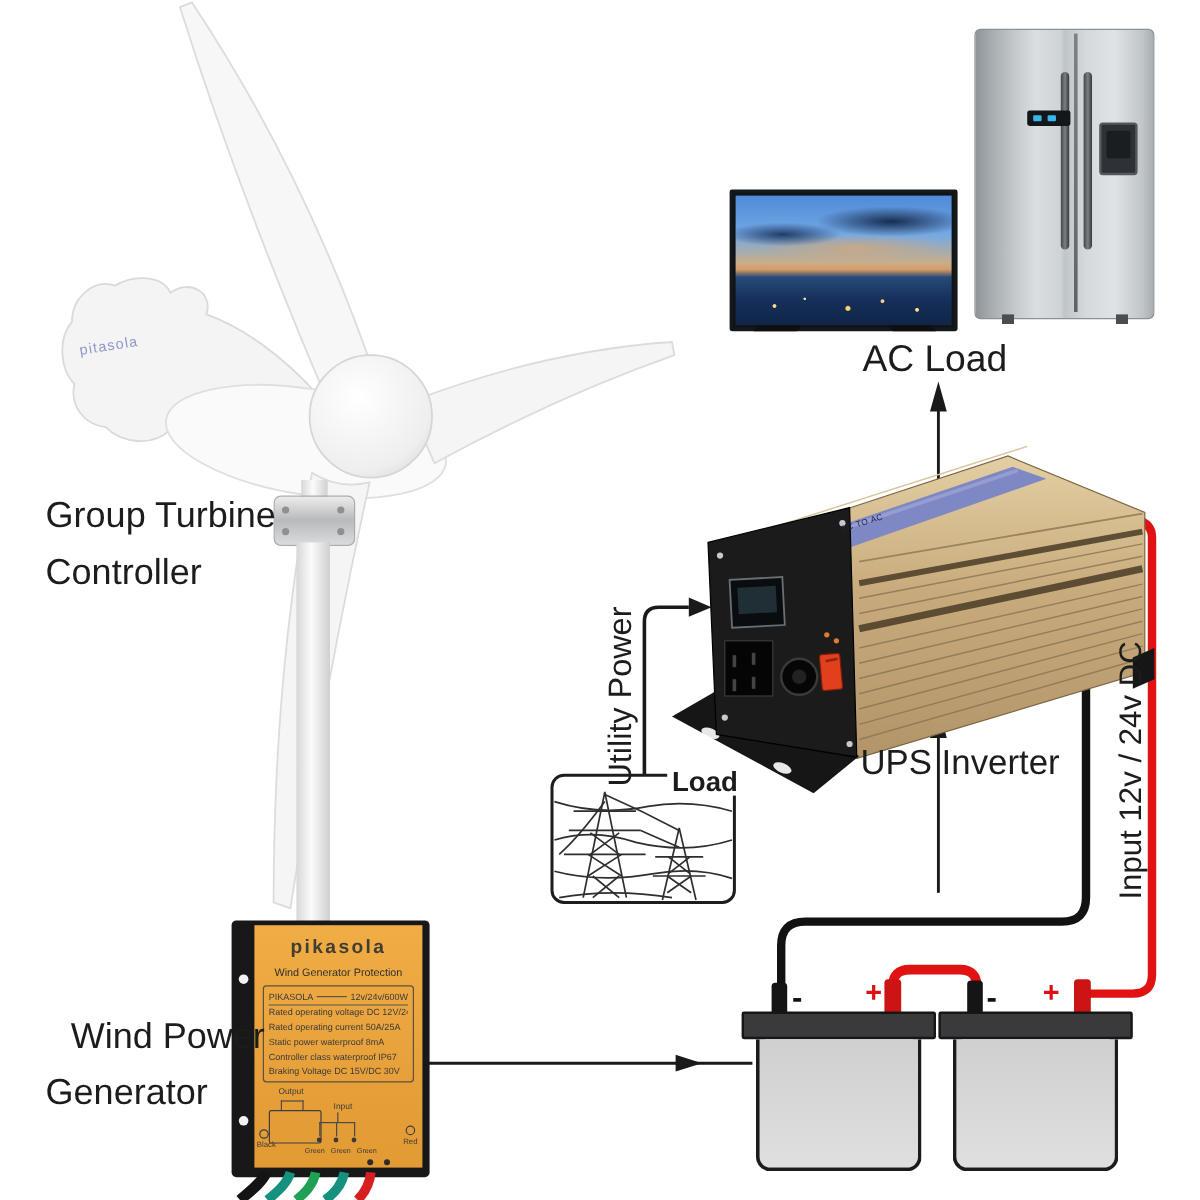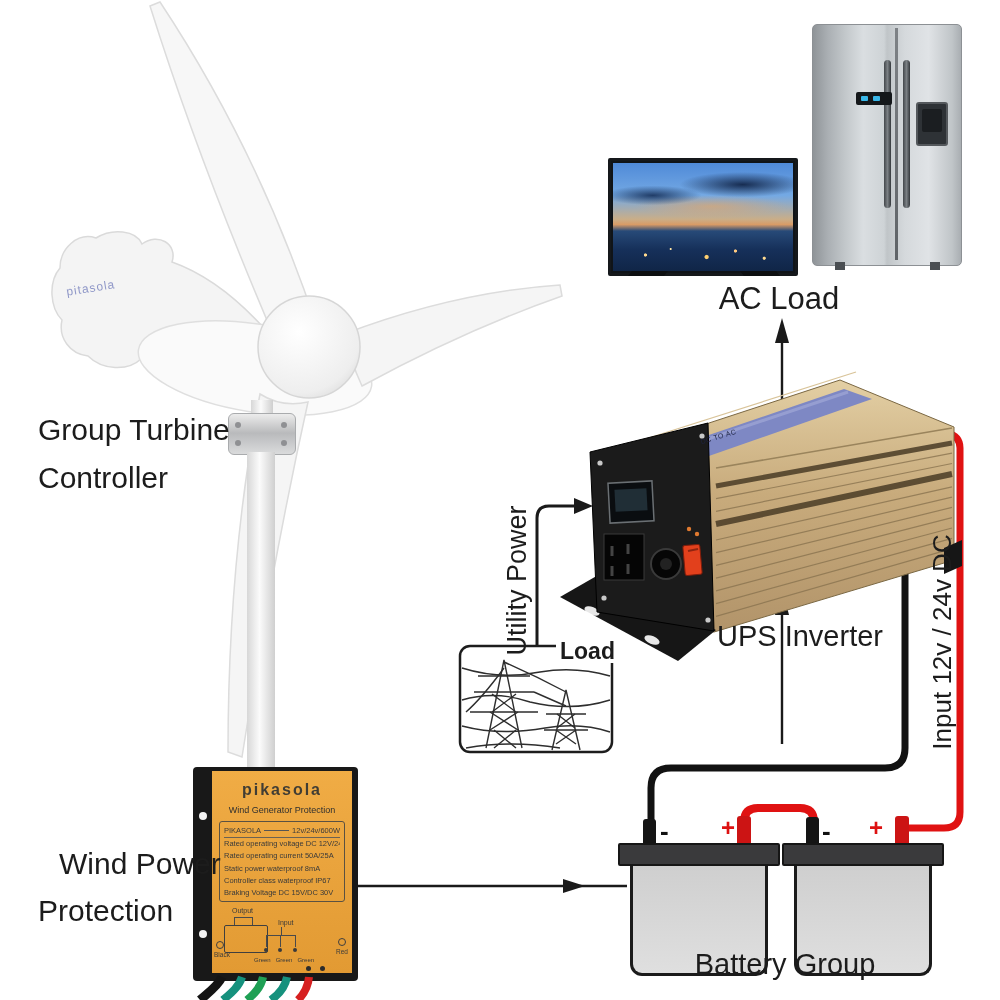"Protection" div.lbl { text: Protection -> Generator }
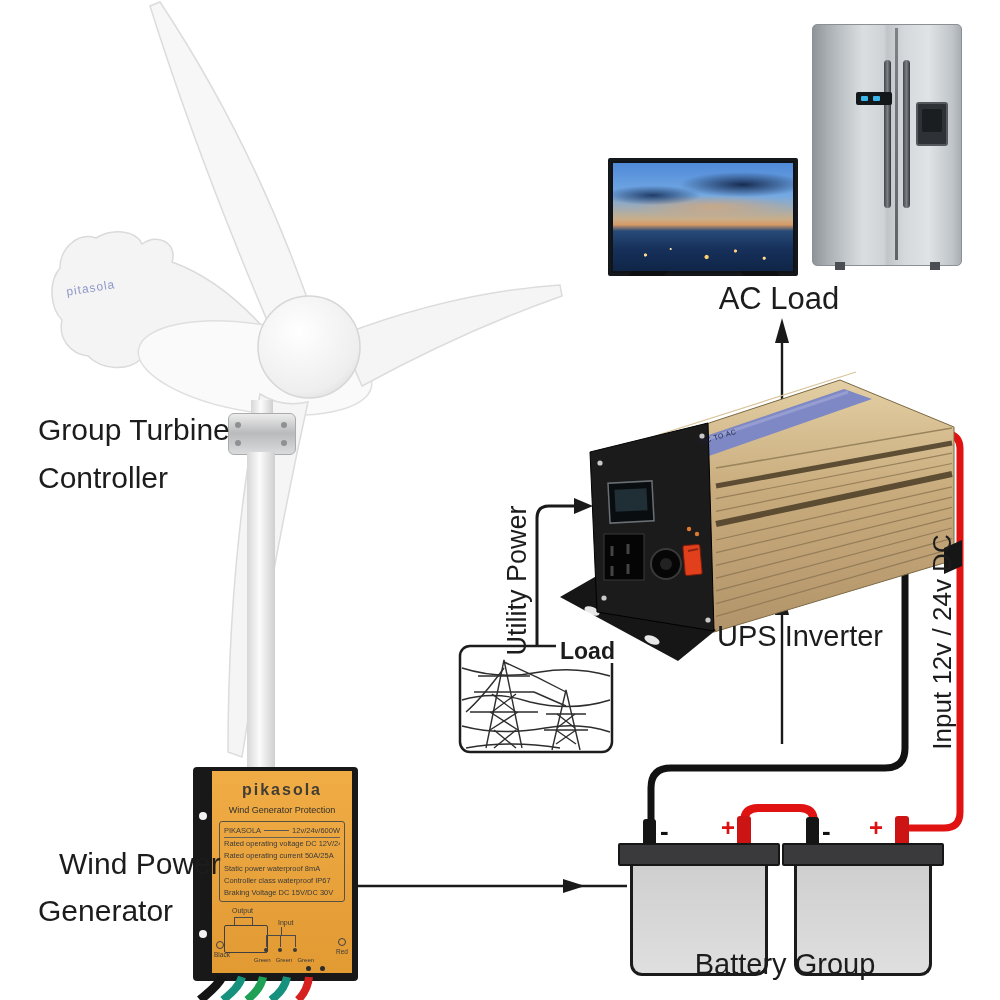"Battery Group" div.lbl { html: <div>Battery Group</div> -> none }
